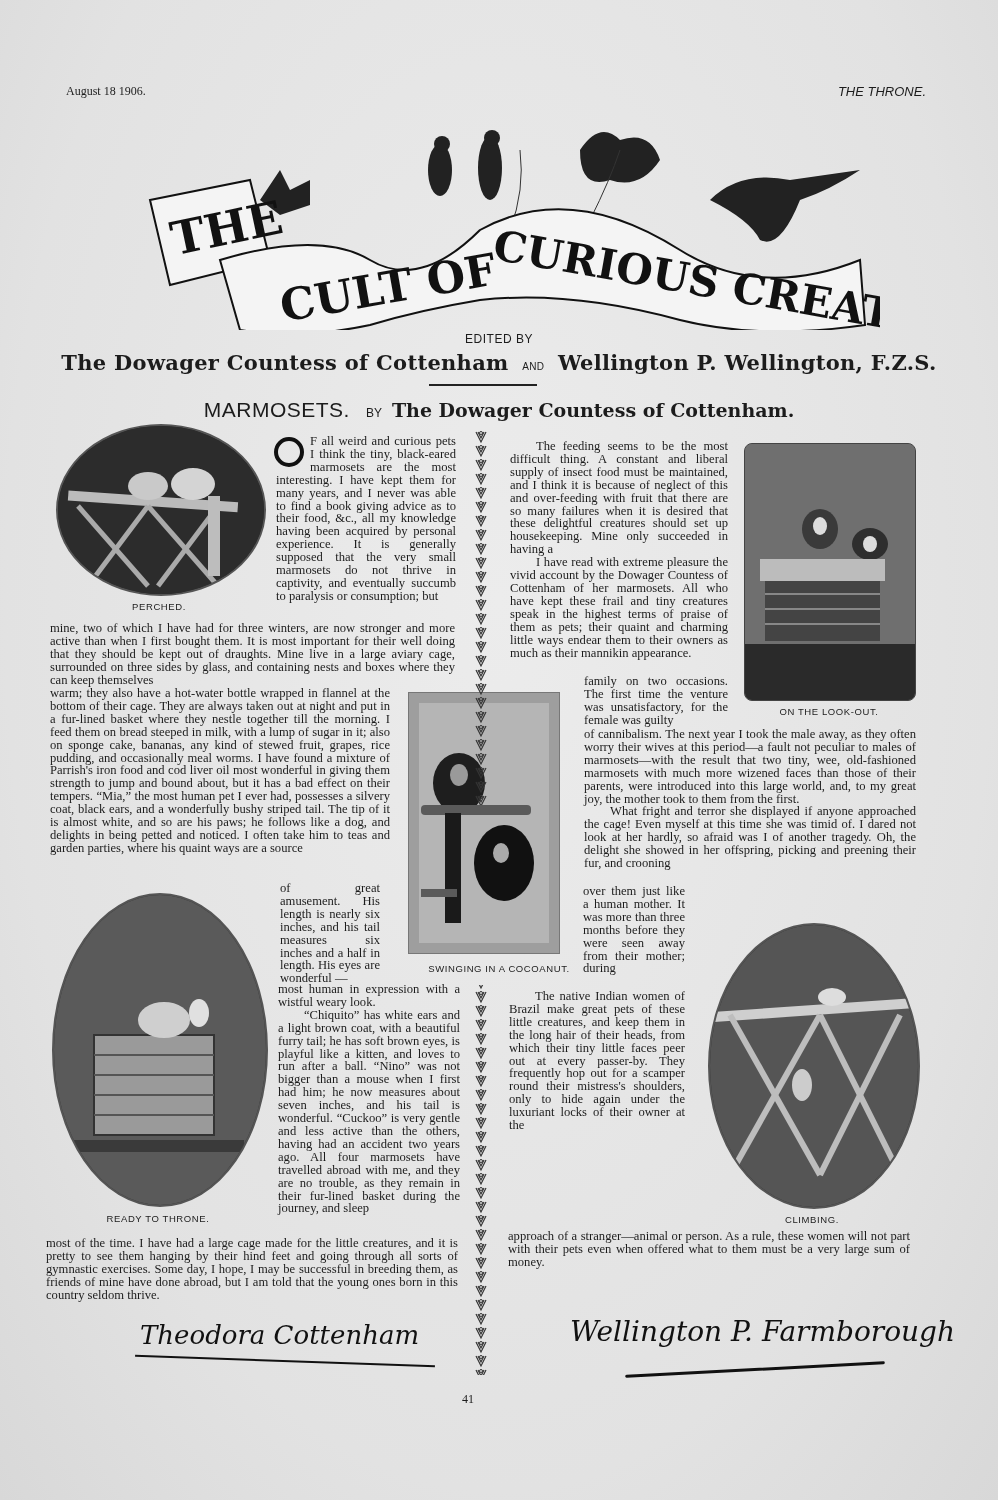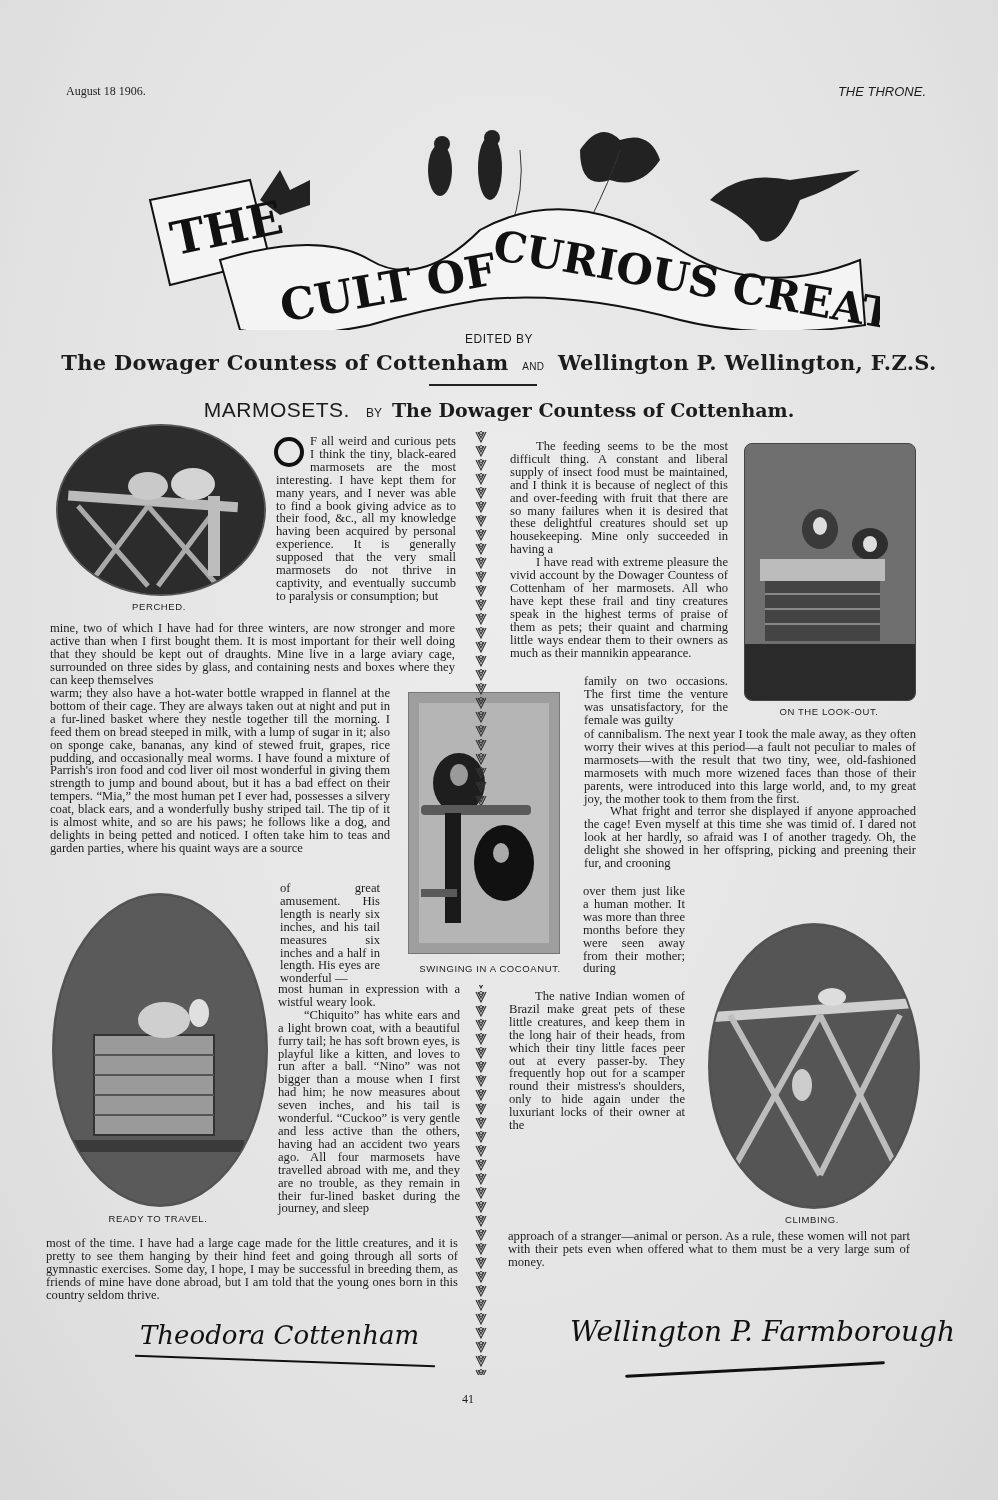"SWINGING IN A COCOANUT." div.abs { left: 403px -> 412px }
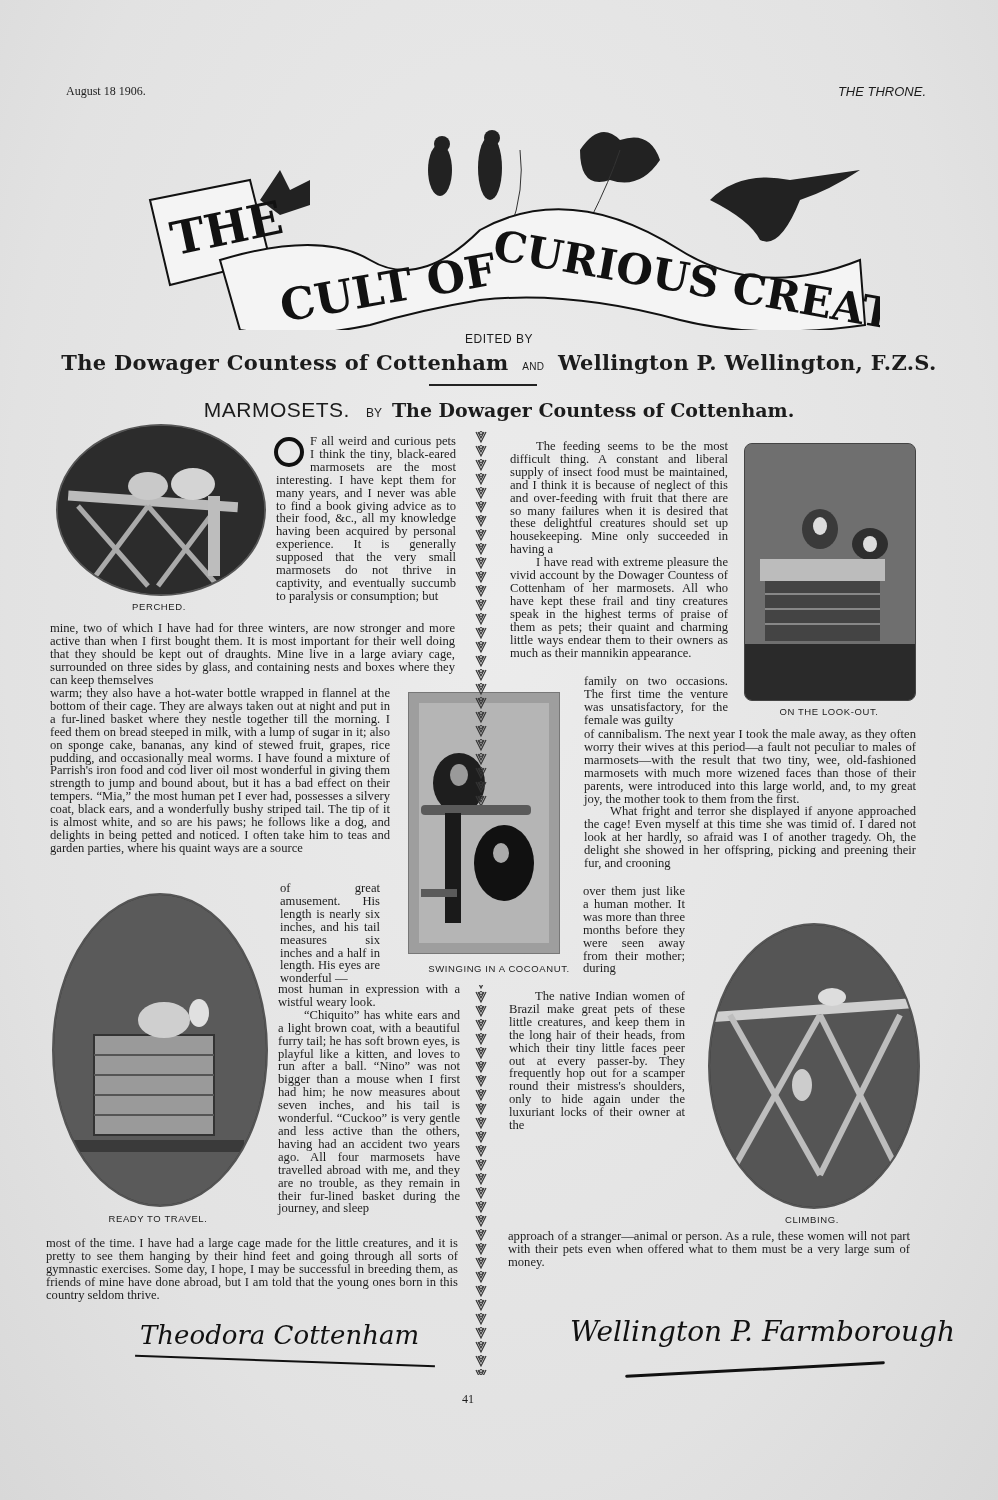"READY TO TRAVEL." div.abs { text: TRAVEL -> THRONE }
